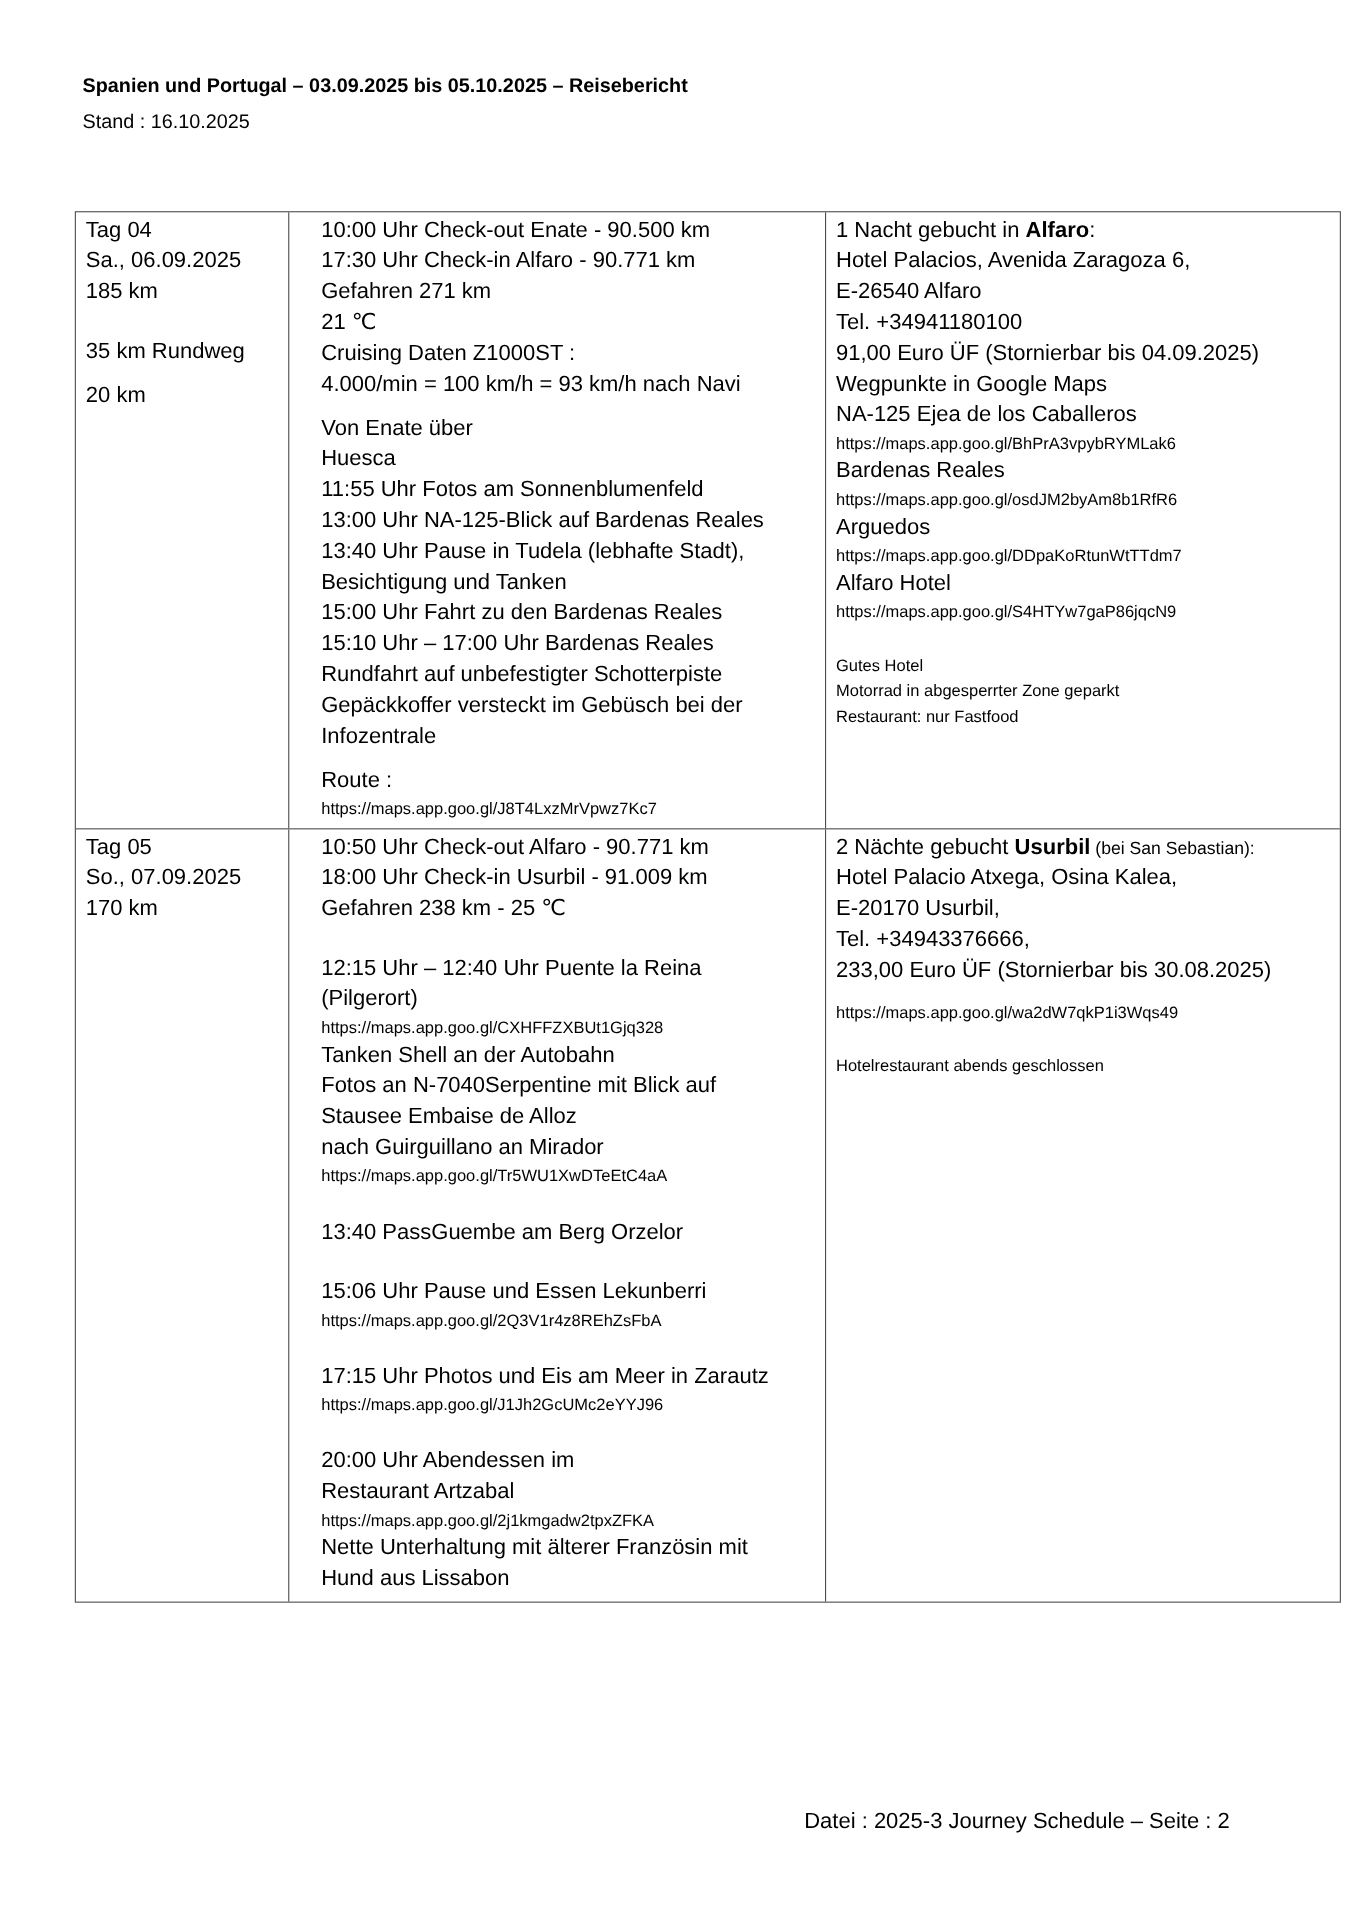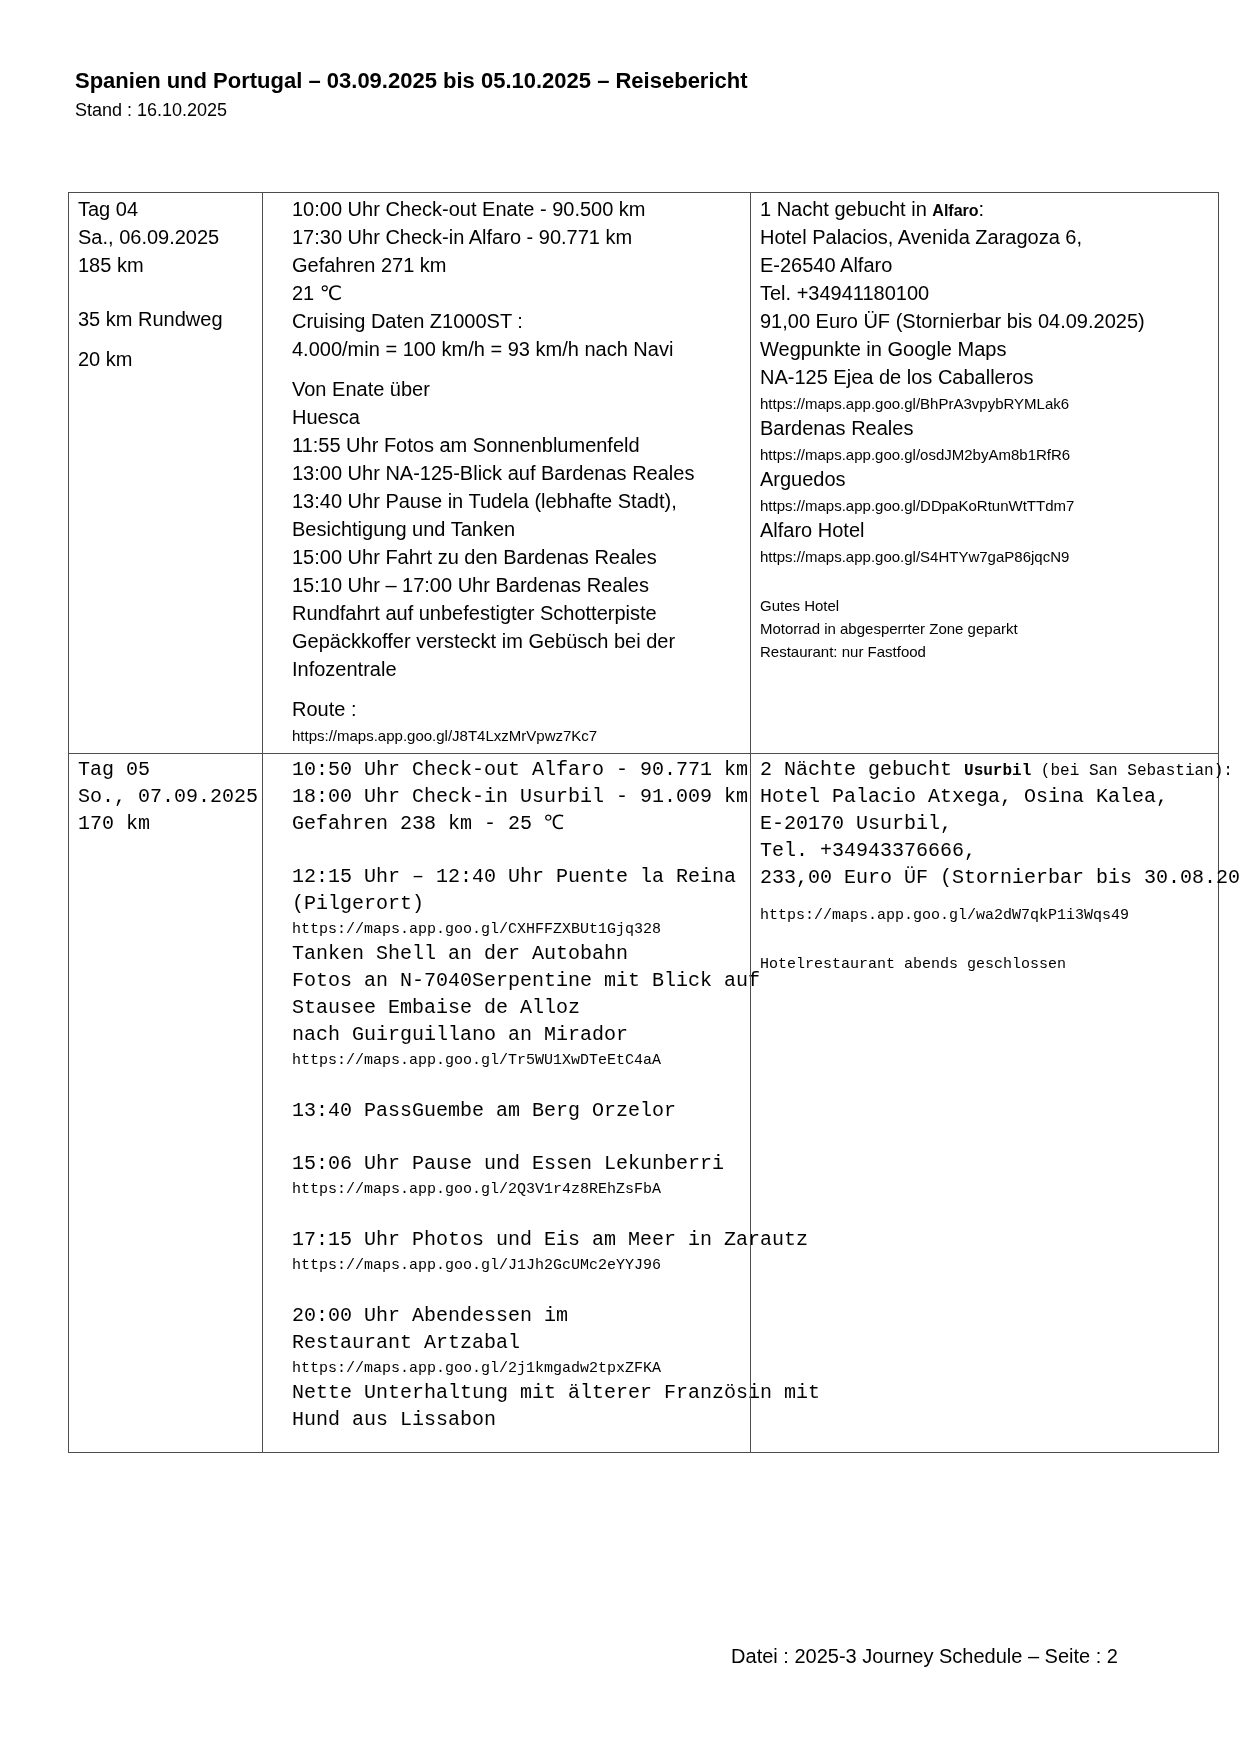"Spanien und Portugal – 03.09.2025" .doc-title { font-size: 22px -> 18px }
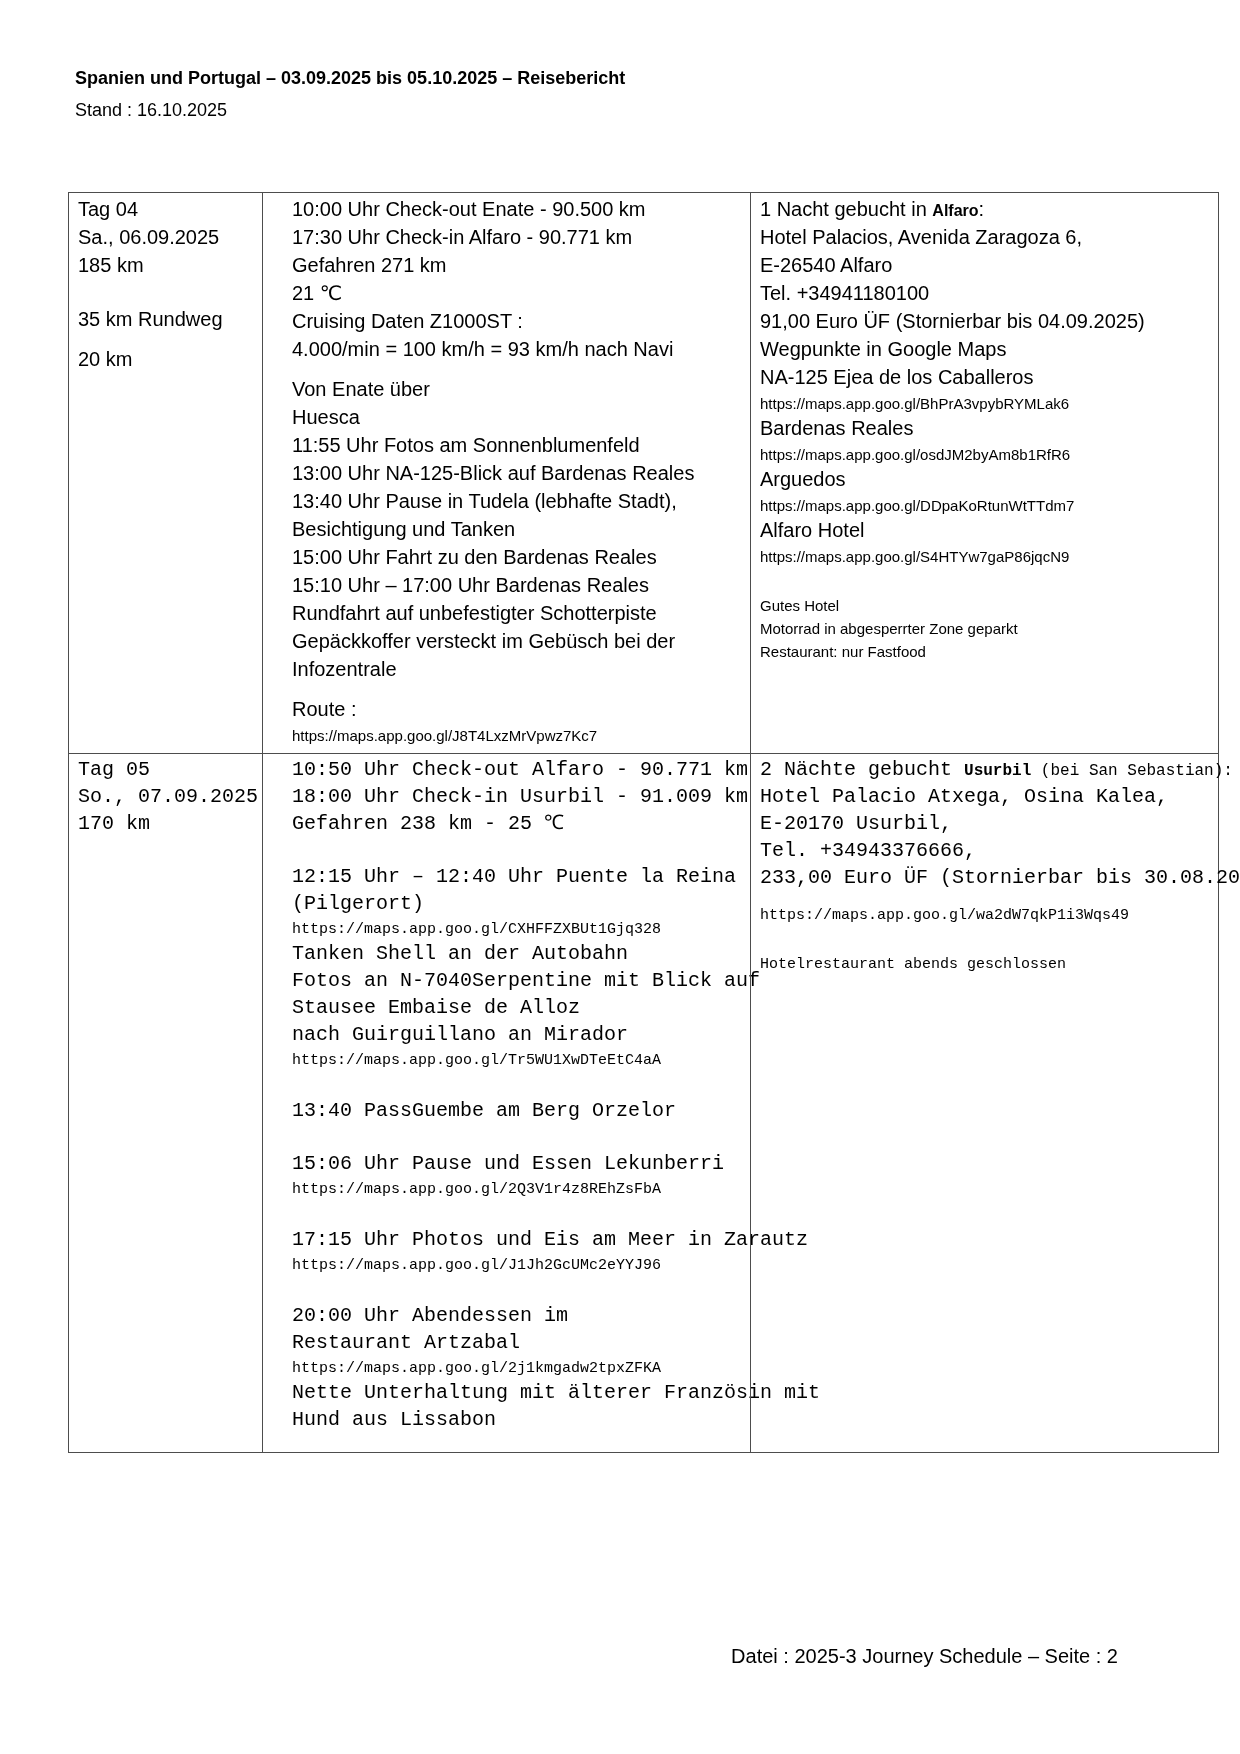"Alfaro" .st-b { font-size: 16px -> 20px }
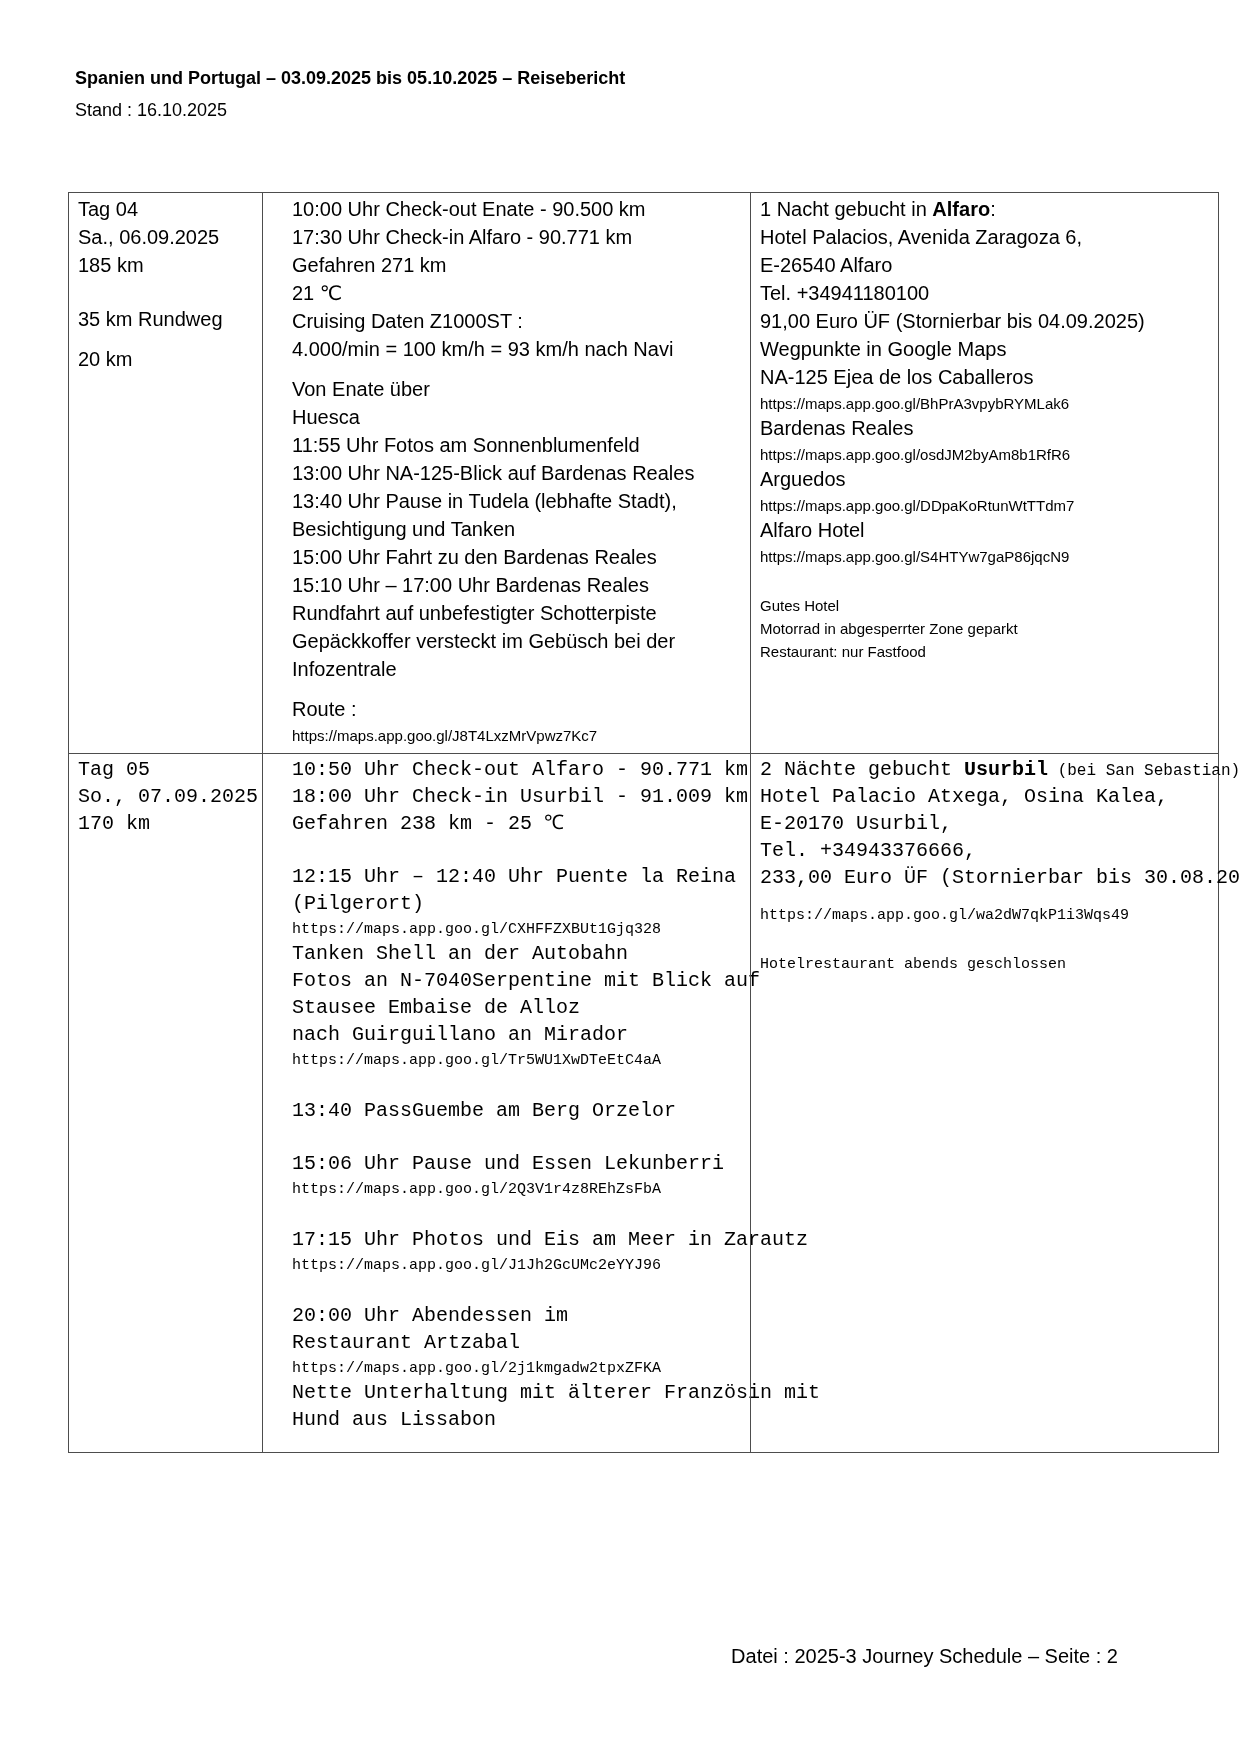"Tag 05" .row:nth-child(2) { font-family: Liberation Mono, monospace -> none }
